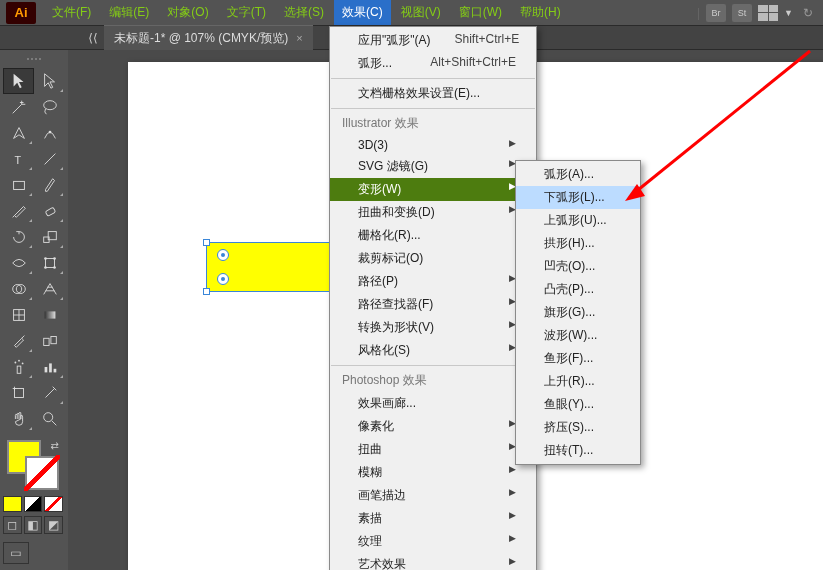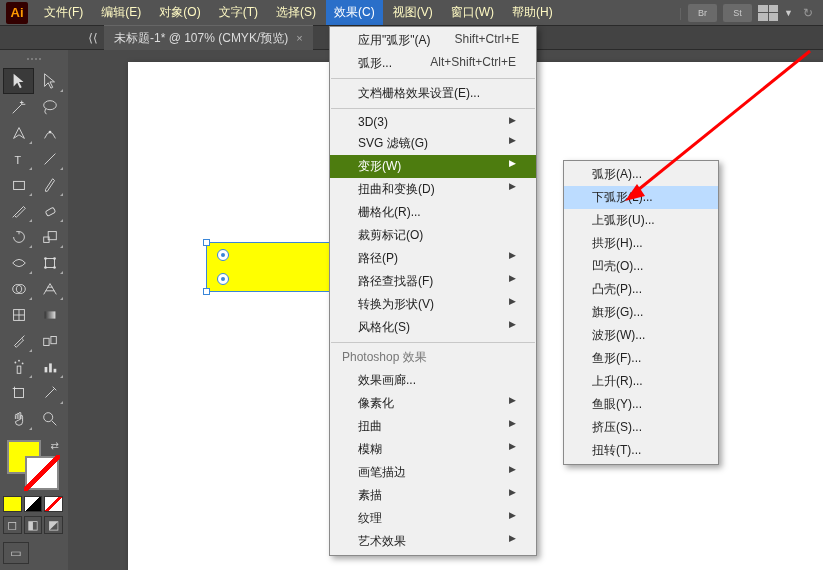"Ai" .ai-logo { width: 22px -> 30px }
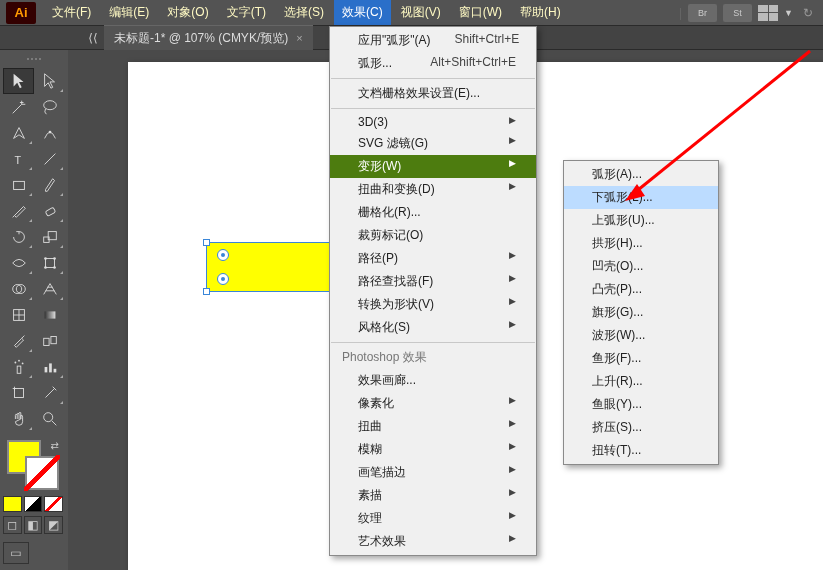"文件(F)" .menu-item { color: #fef9c3 -> #84cc16 }
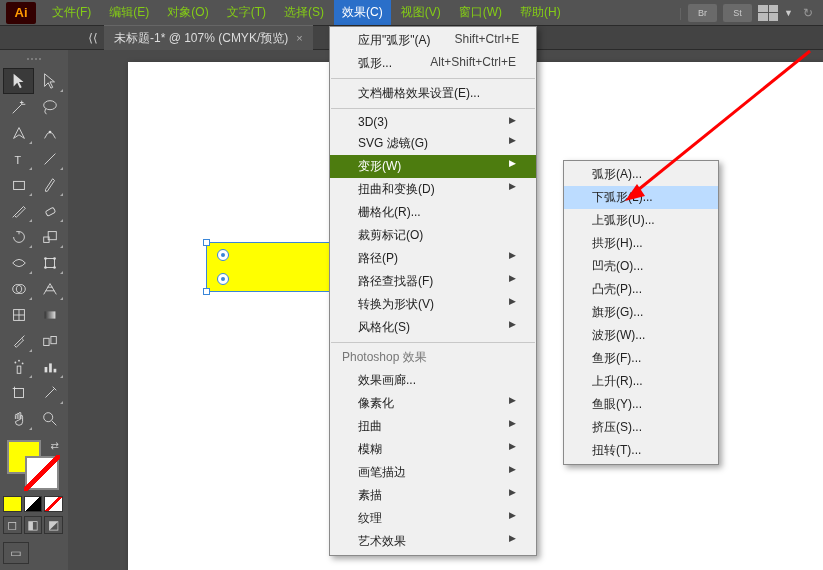"Br" .mb-icon { width: 29px -> 20px }
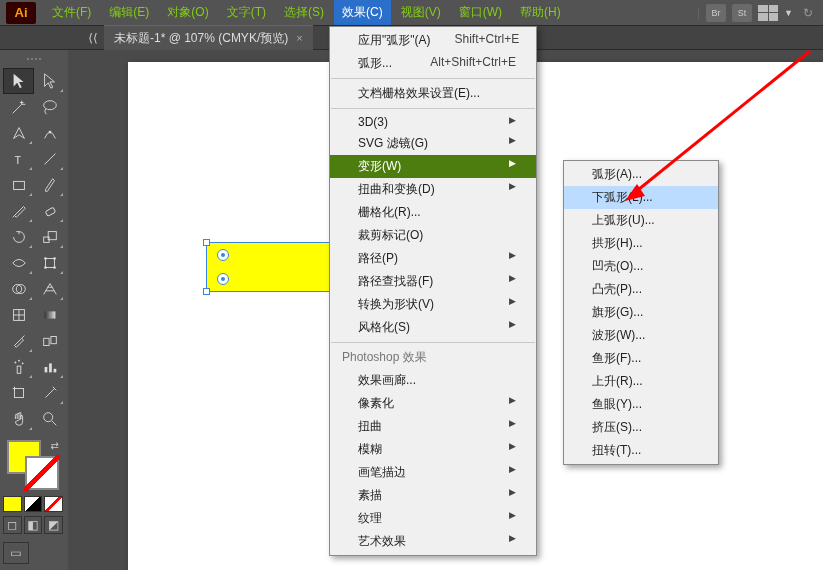"Illustrator 效果" div.menu-header { html: none -> <div>Illustrator 效果</div> }
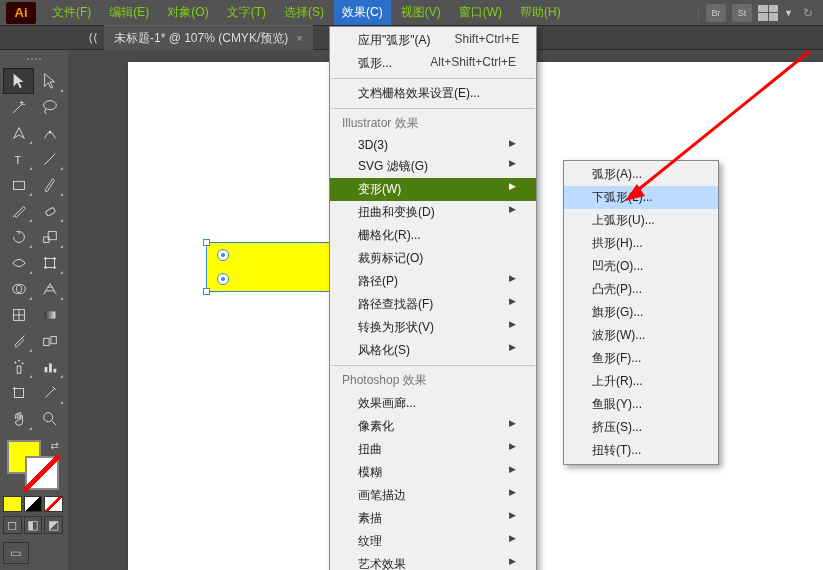"弧形(A)..." .sub-menu { left: 563px -> 515px; width: 156px -> 126px }
